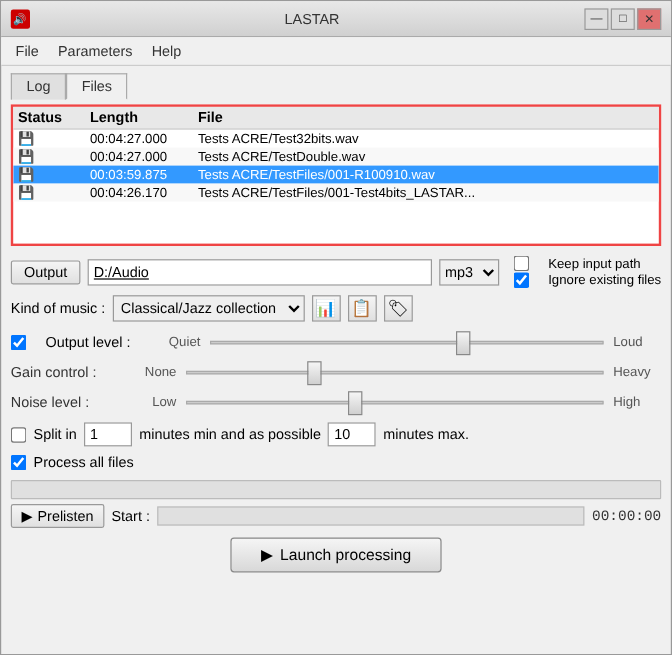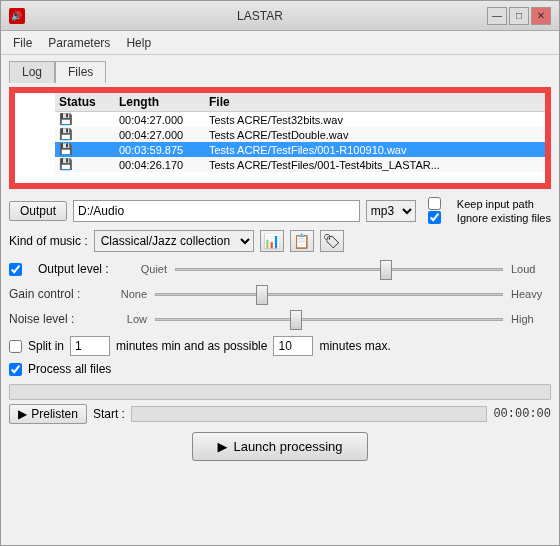"Status" .file-panel { border: 6px solid #ef4444 -> 2px solid #ef4444; height: 102px -> 118px; padding-left: 40px -> none }
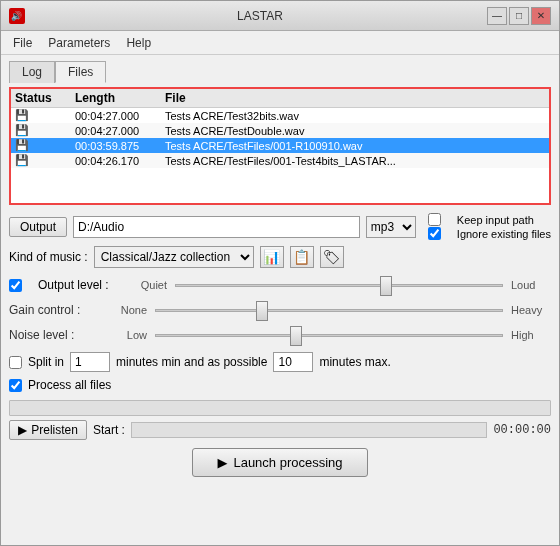"D:/Audio" .output-path { text-decoration: none -> underline }
